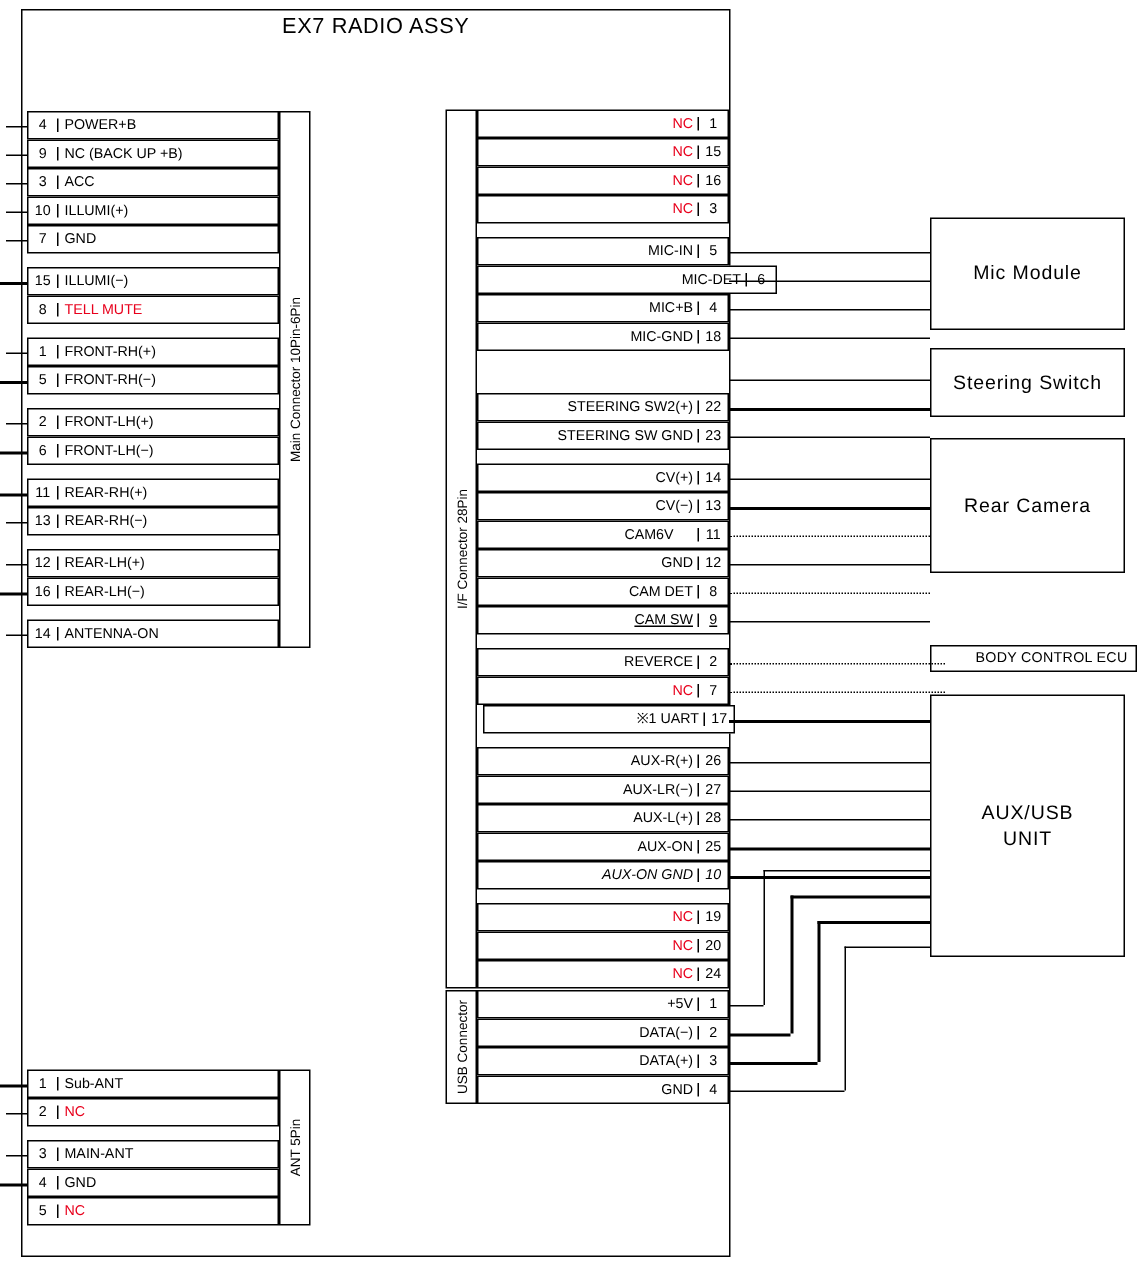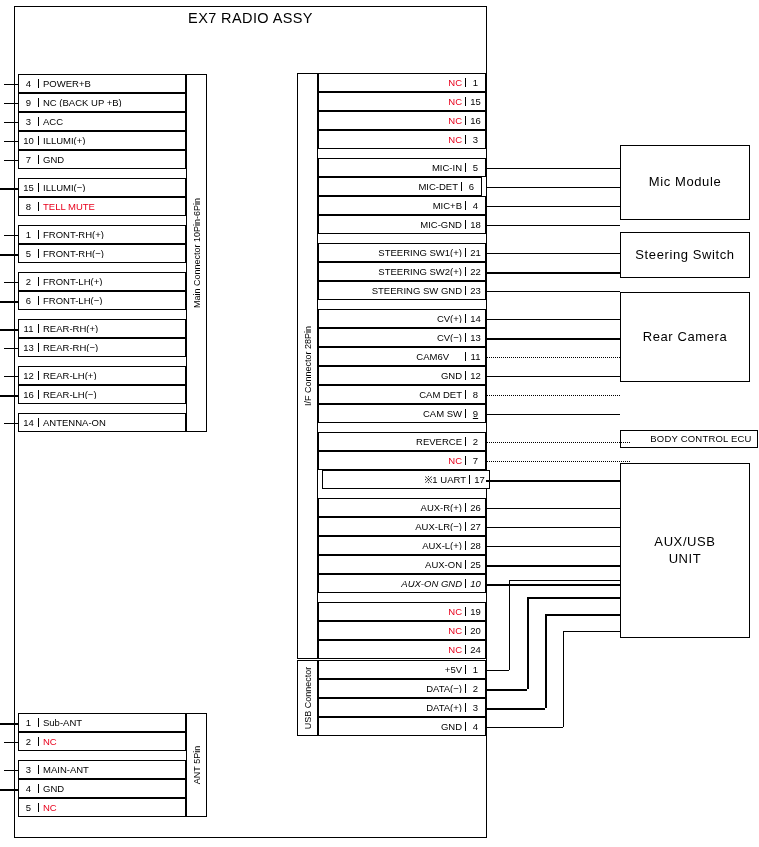"MIC-DET" div.row { width: 164px -> 200px }
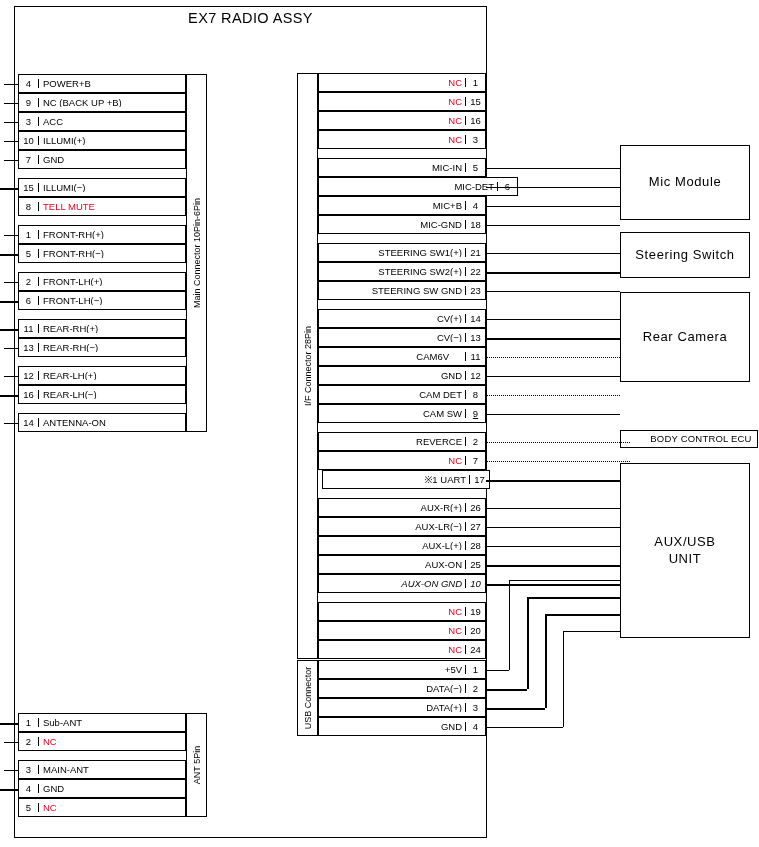"STEERING SW1(+)" div.row { html: <div> <div>STEERING SW1(+)</div> <div>21</div> </div> -> none }
